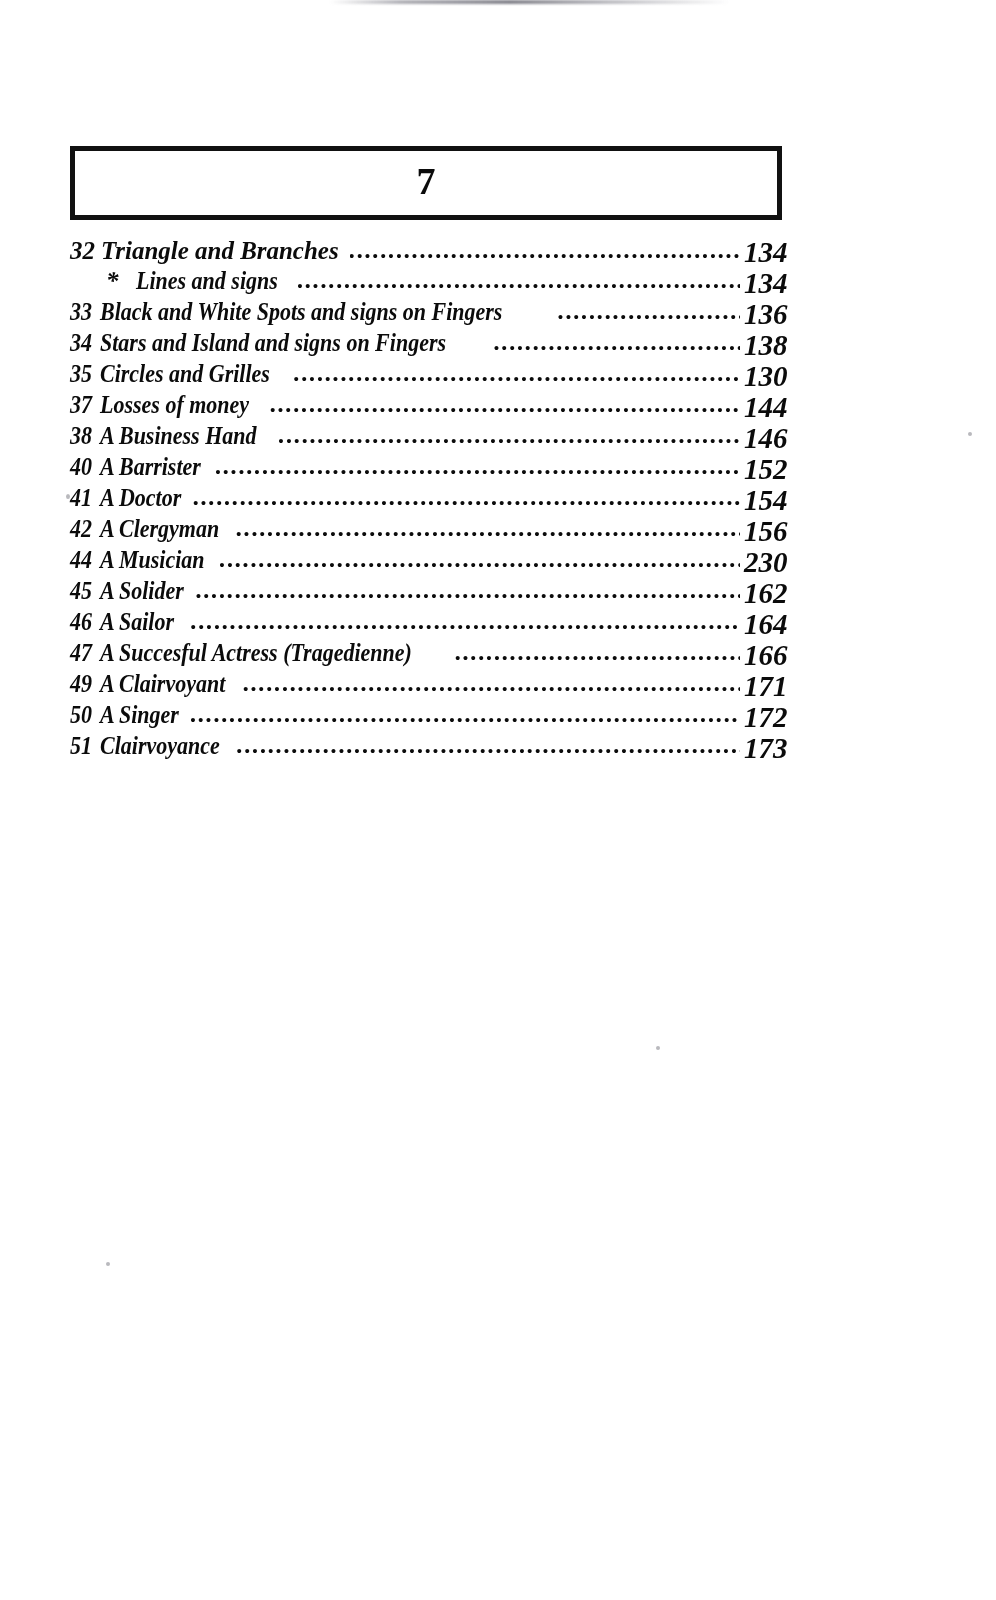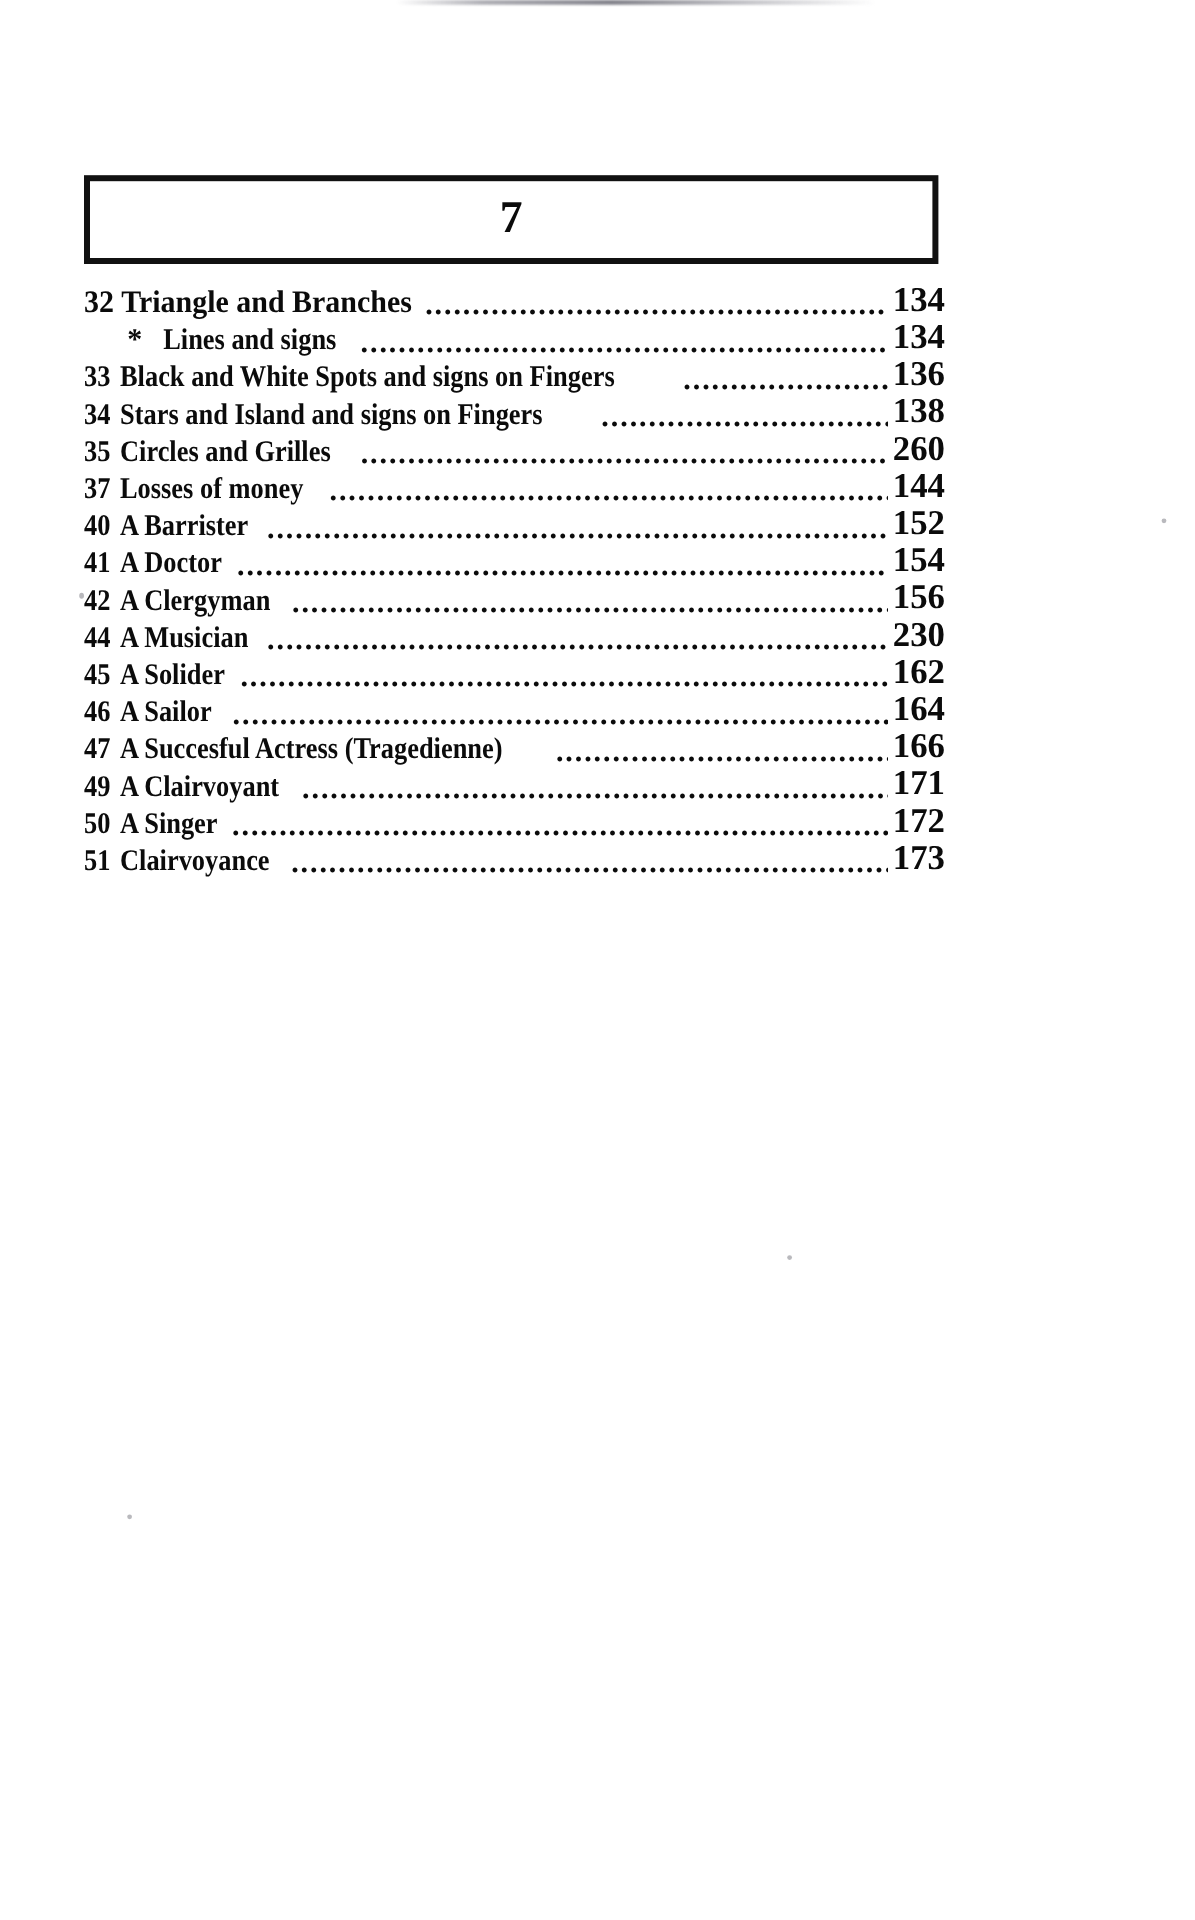"32" .toc-row { align-items: flex-end -> flex-start; font-style: none -> italic }
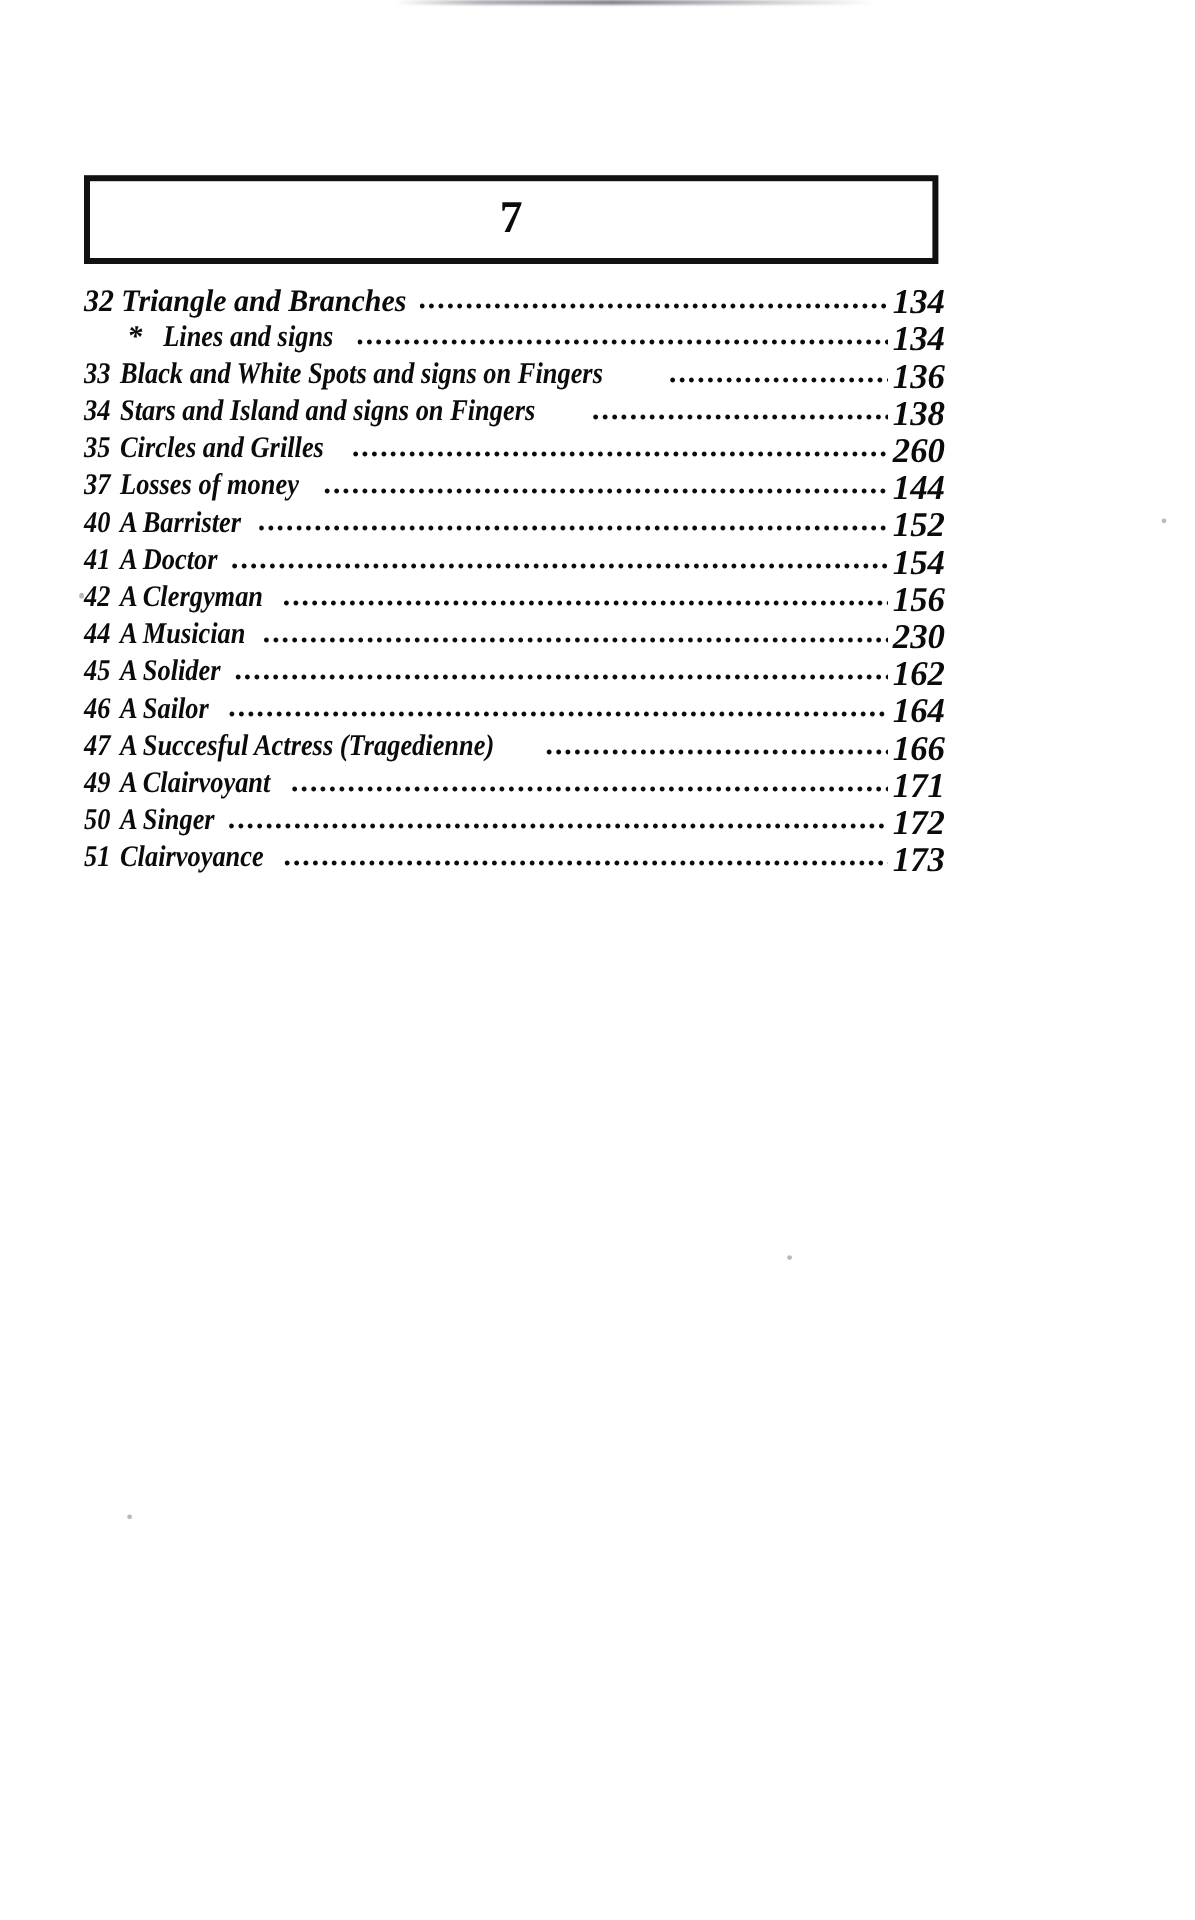"260" span.pageno { text: 260 -> 130 }
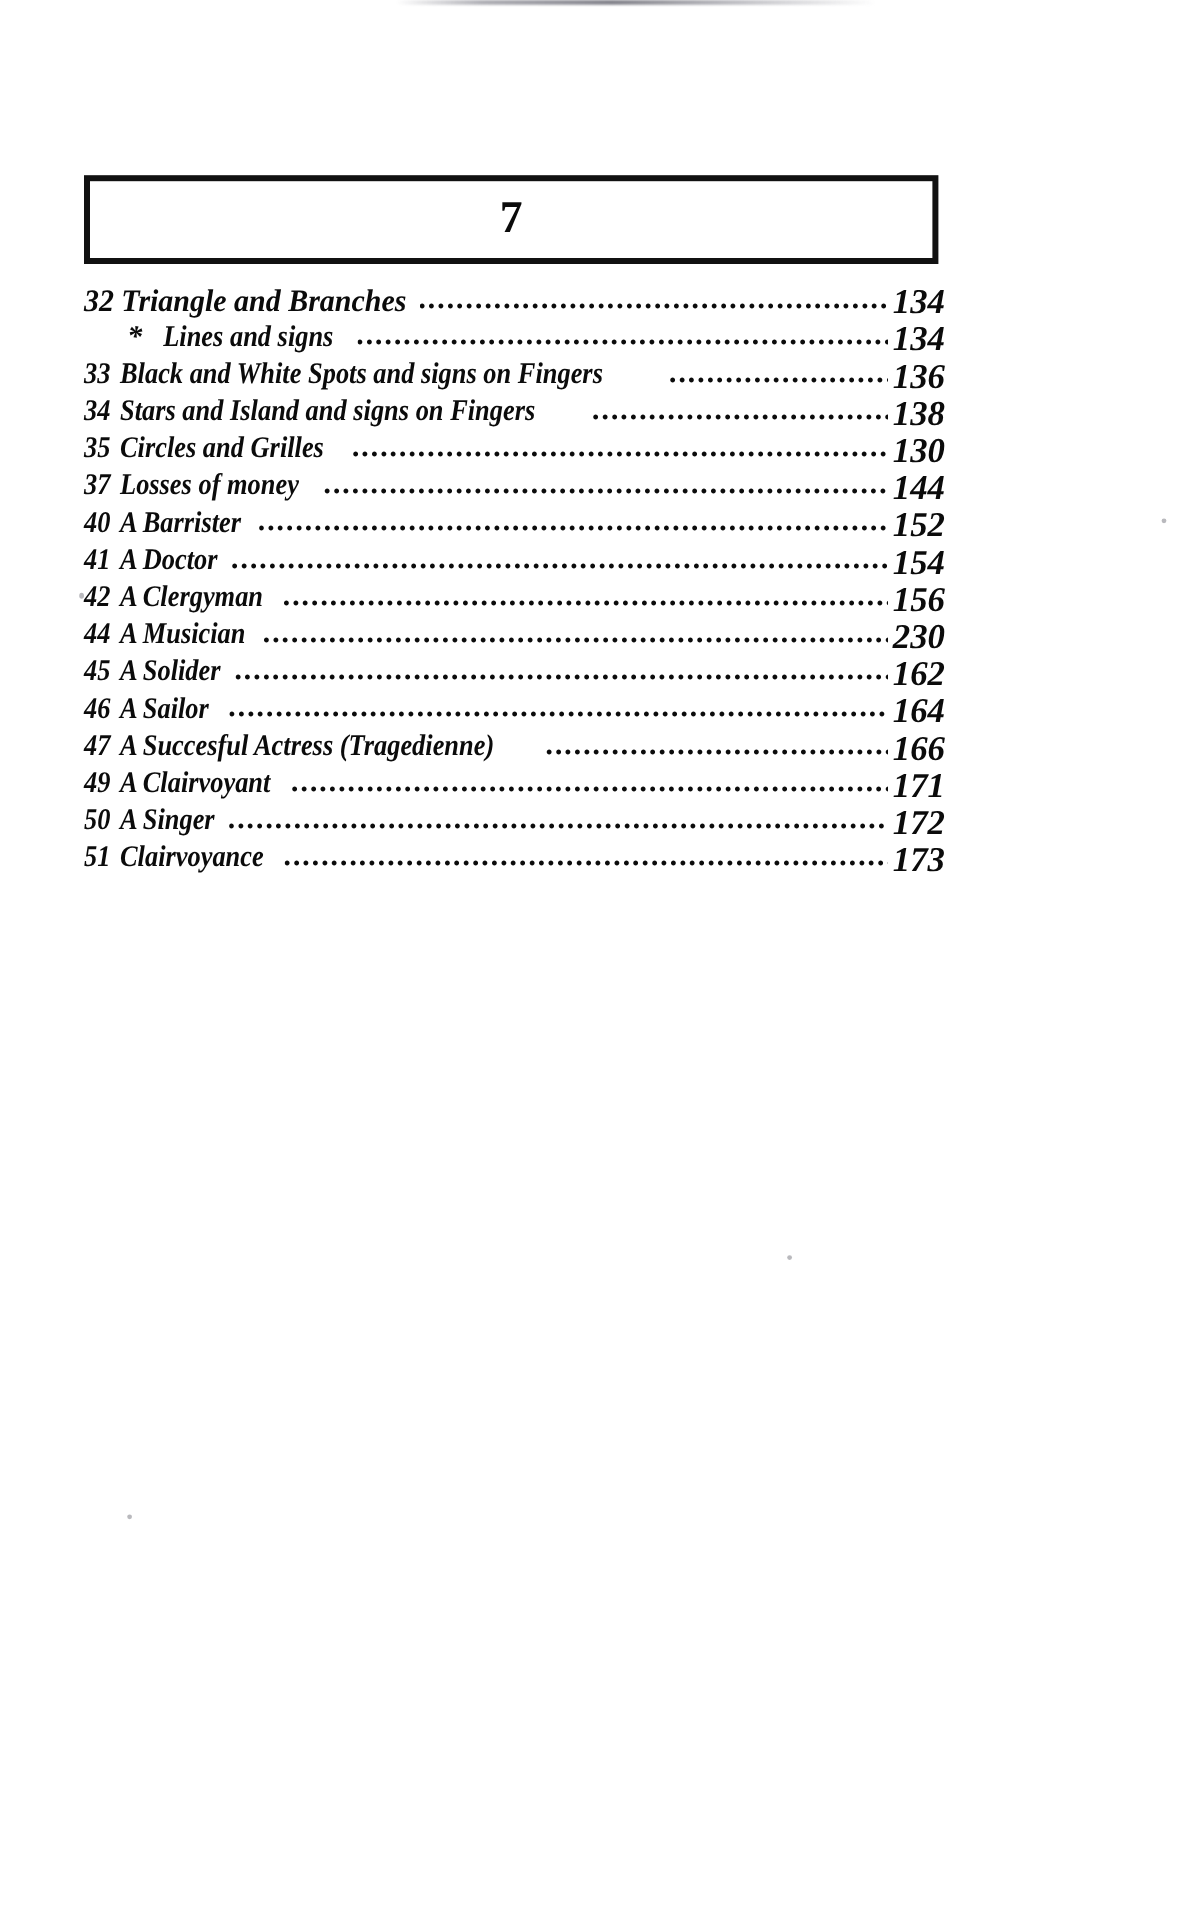"38" div.toc-row { html: none -> <div> <span>38</span> <span>A Business Hand</span> <span></span> <span>146</span> </div> }
